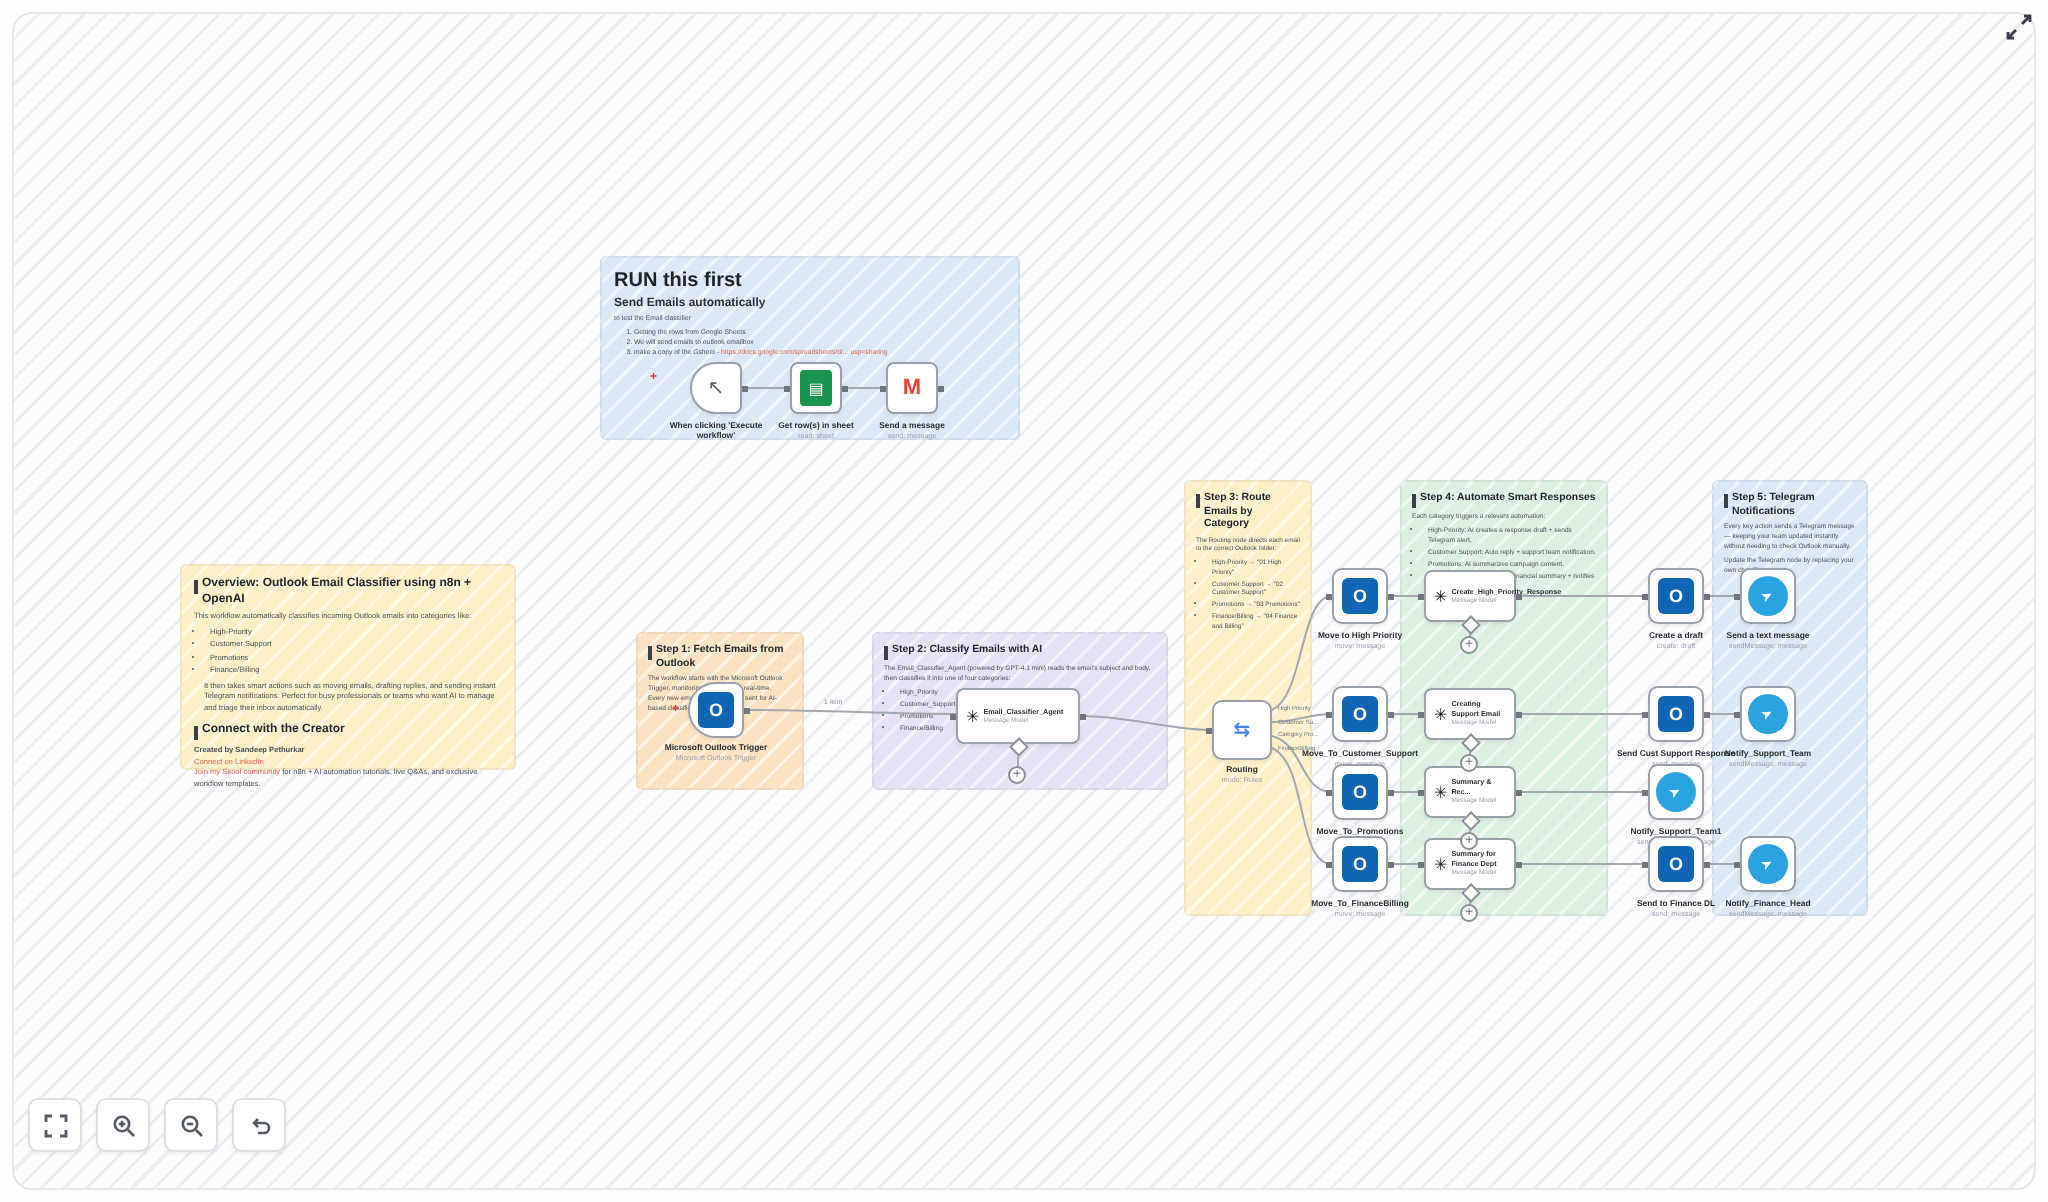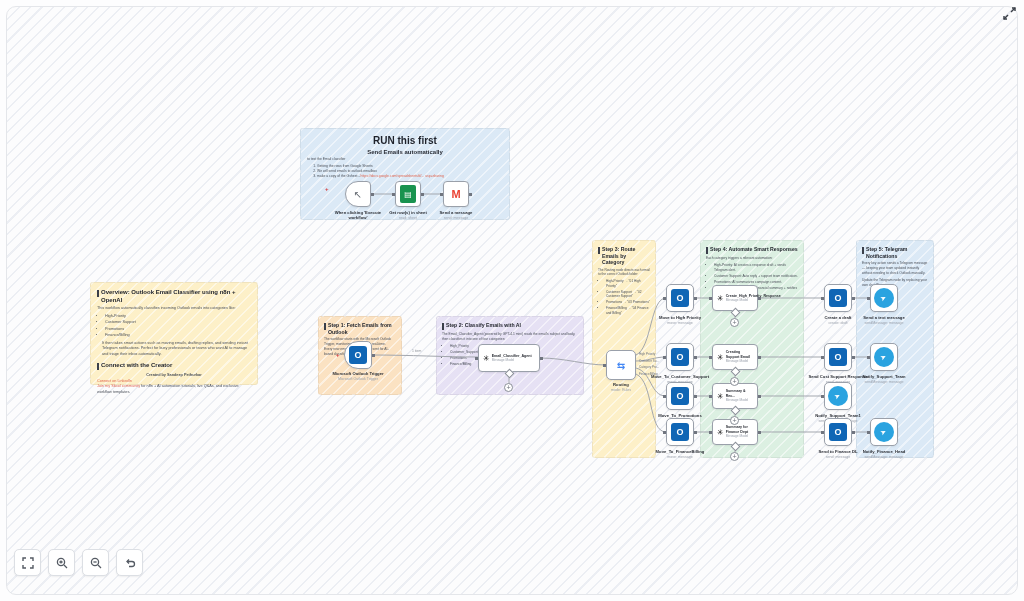"RUN this first" .b { text-align: center -> none }
